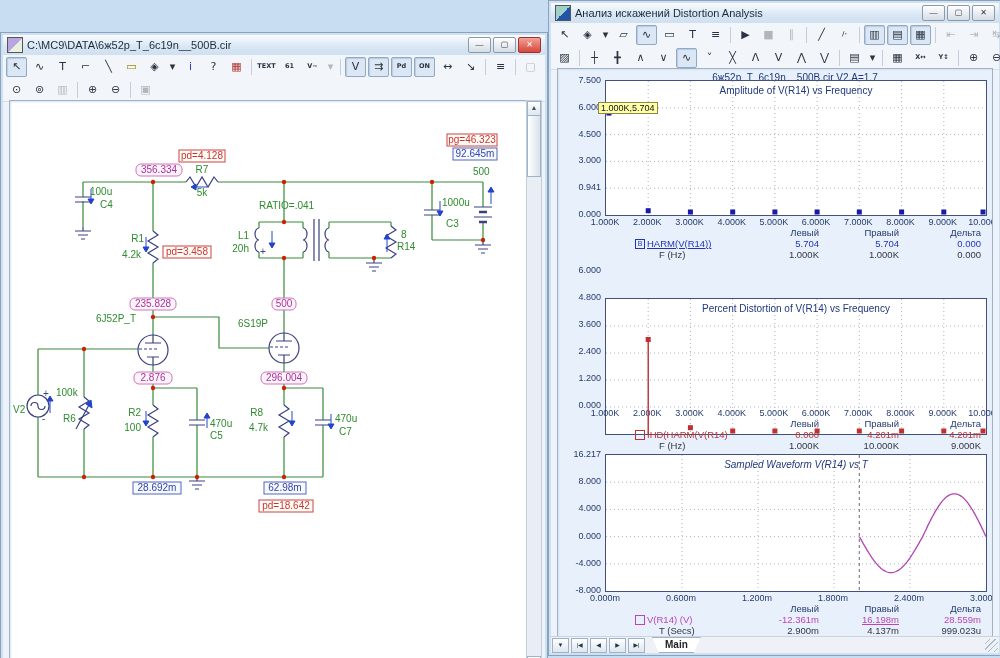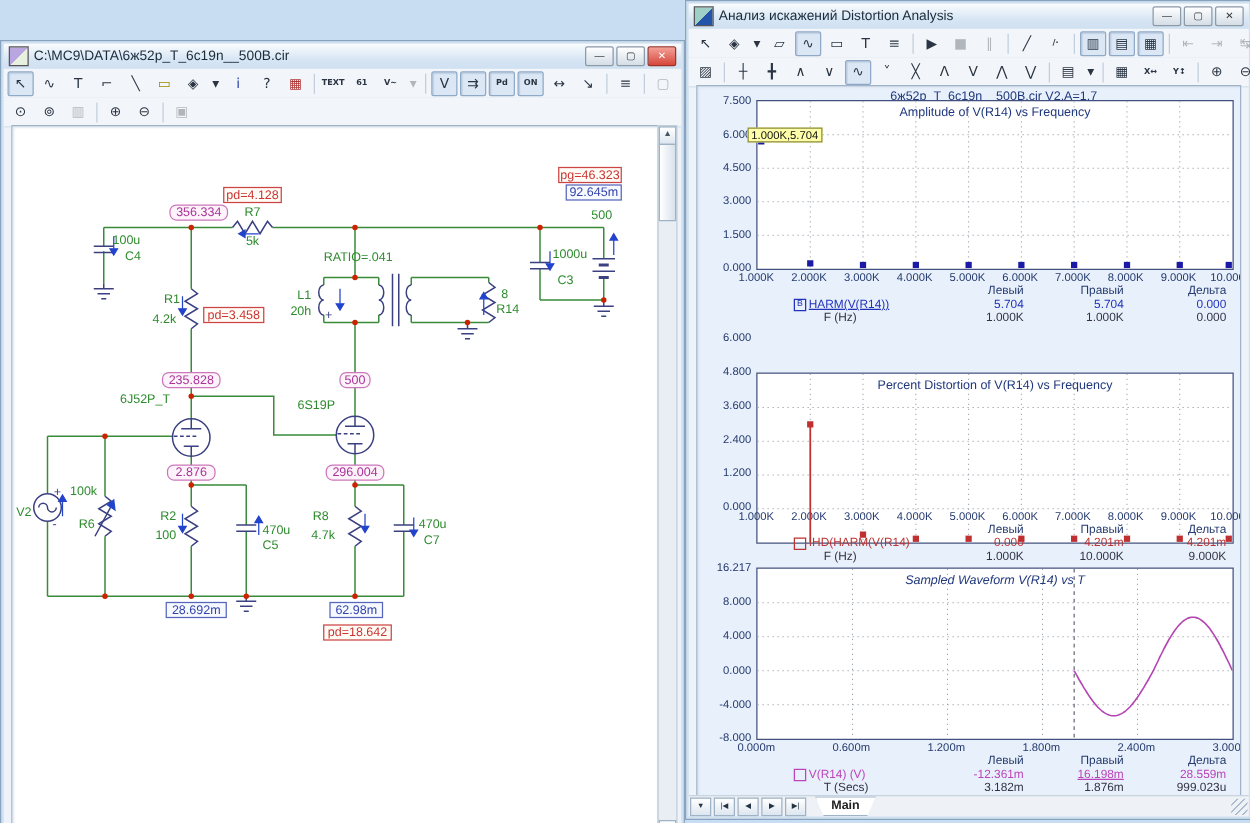"1.500" span { text: 1.500 -> 0.941 }
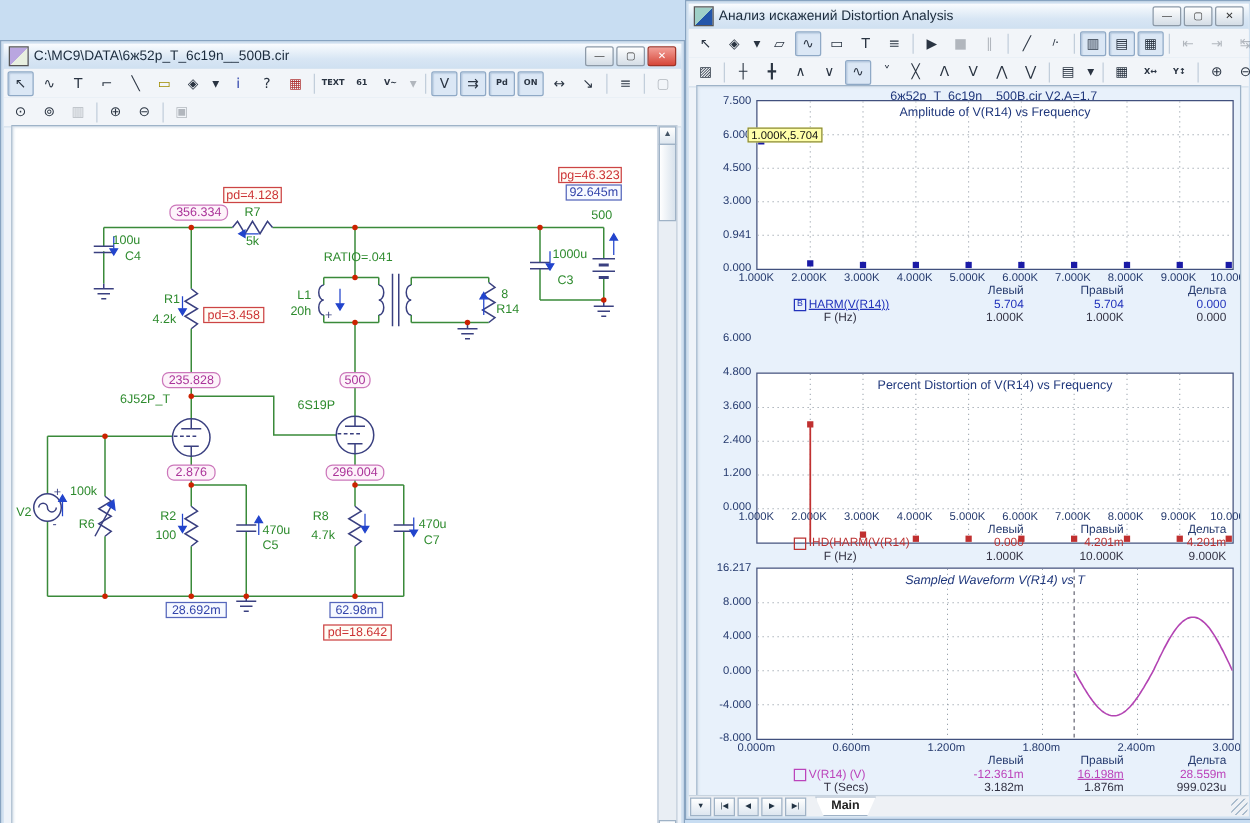"3.182m" span.vcell { text: 3.182m -> 2.900m }
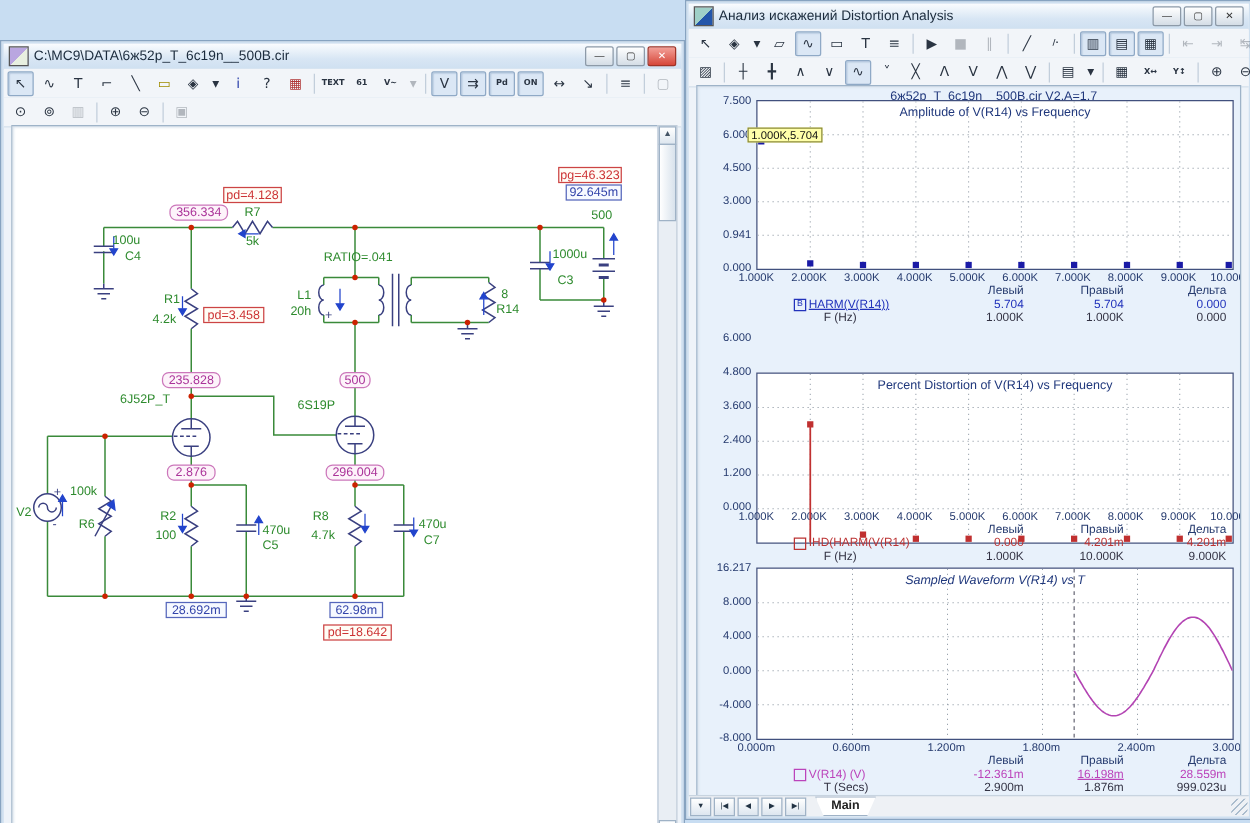"1.876m" span.vcell { text: 1.876m -> 4.137m }
